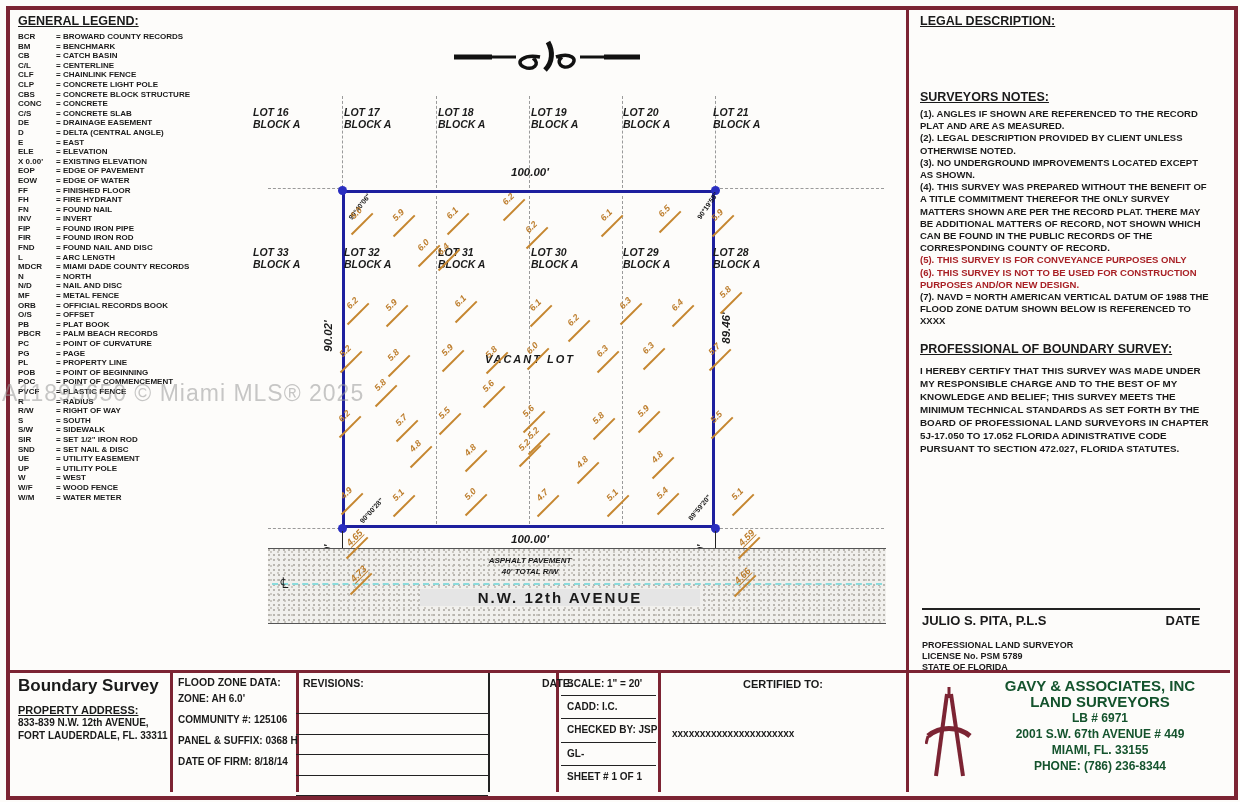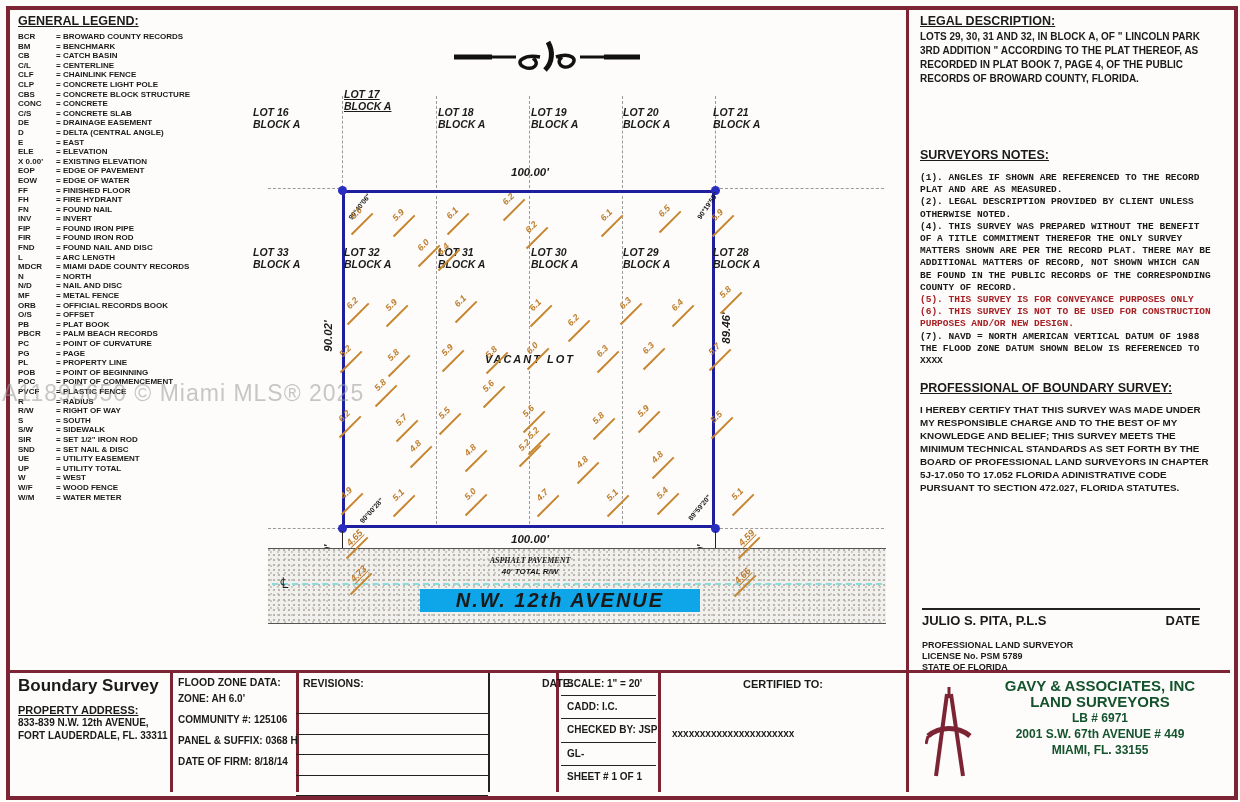"LOTS 29, 30, 31 AND" div.rp-body { html: <div>LOTS 29, 30, 31 AND 32, IN BLOCK A, OF " LINCOLN PARK 3RD ADDITION " ACCORDING TO THE PLAT THEREOF, AS RECORDED IN PLAT BOOK 7, PAGE 4, OF THE PUBLIC RECORDS OF BROWARD COUNTY, FLORIDA.</div> -> none }
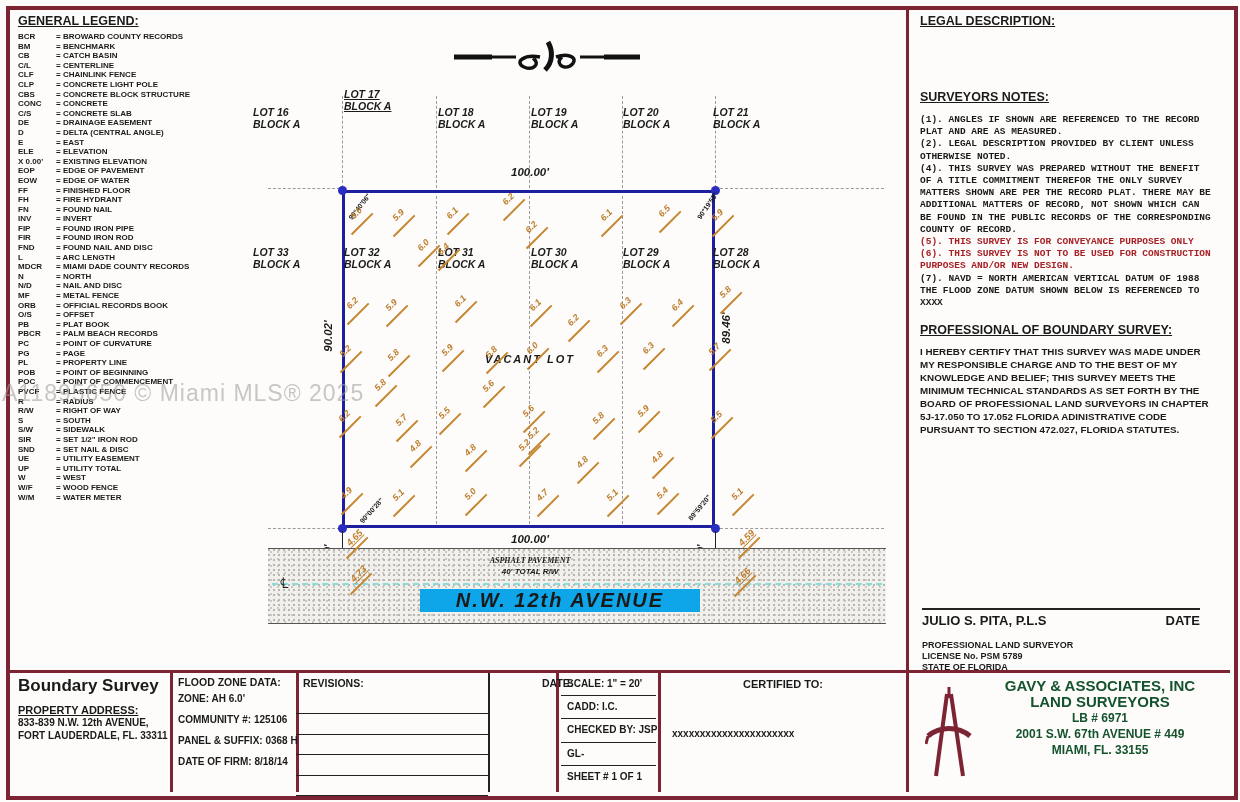"LOT 17" div.lot { text-decoration: underline -> none; top: 88px -> 106px }
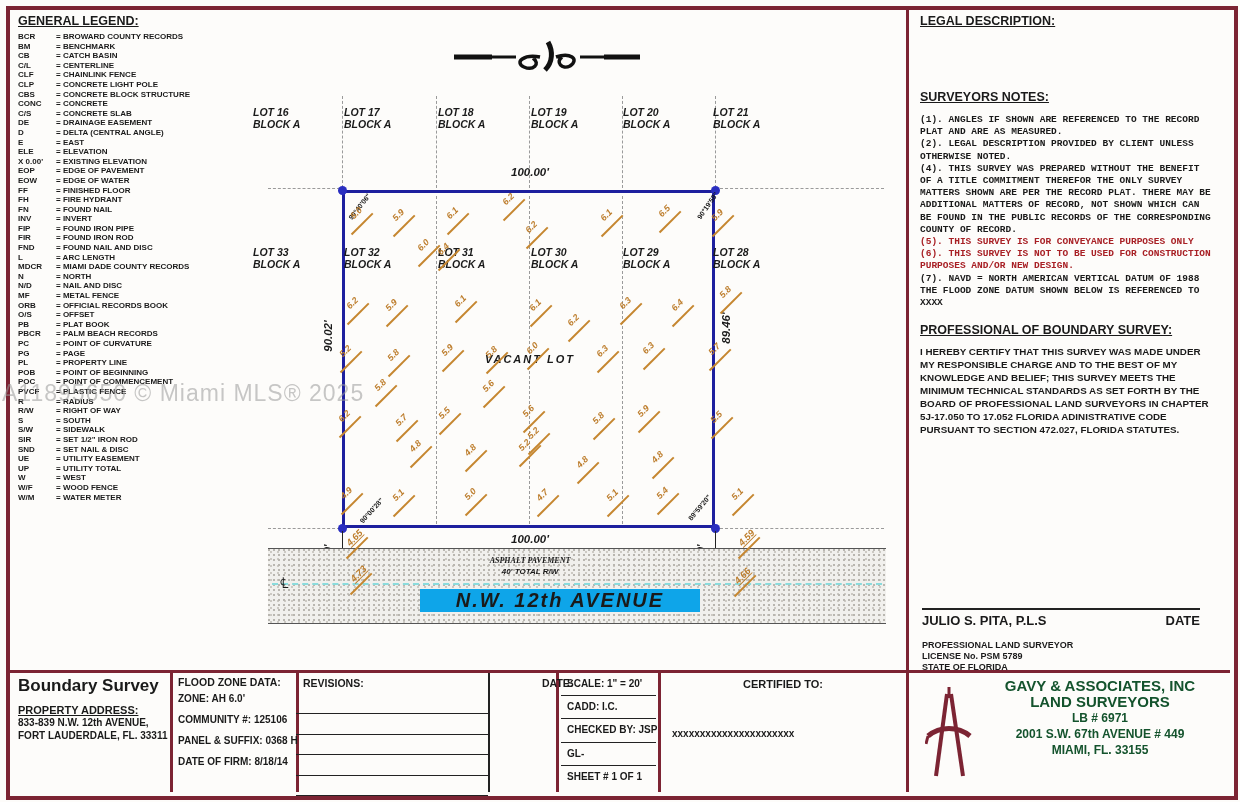"(1). ANGLES IF SHOWN ARE" div { font-family: Liberation Mono, monospace -> none; margin-top: 10px -> 4px }
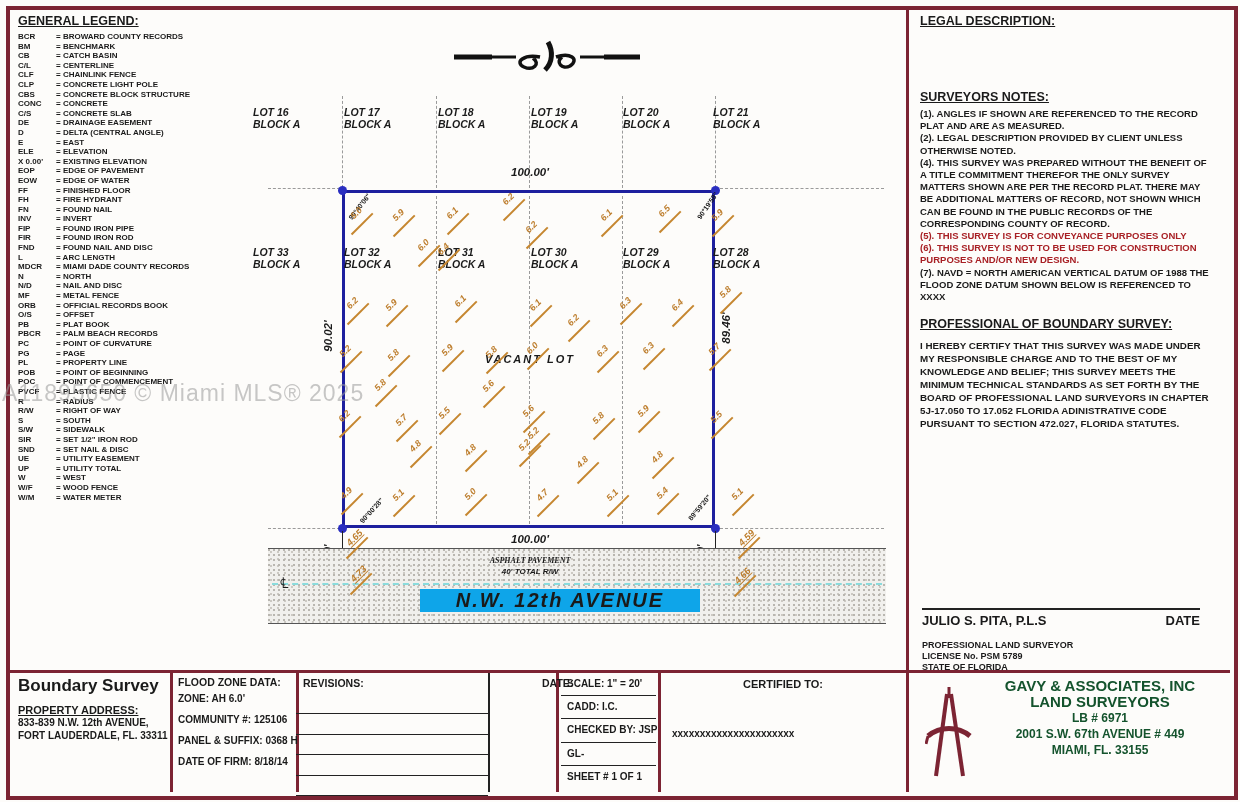"(3). NO UNDERGROUND IMPROVEMENTS LOCATED" div.note { html: none -> <div>(3). NO UNDERGROUND IMPROVEMENTS LOCATED EXCEPT AS SHOWN.</div> }
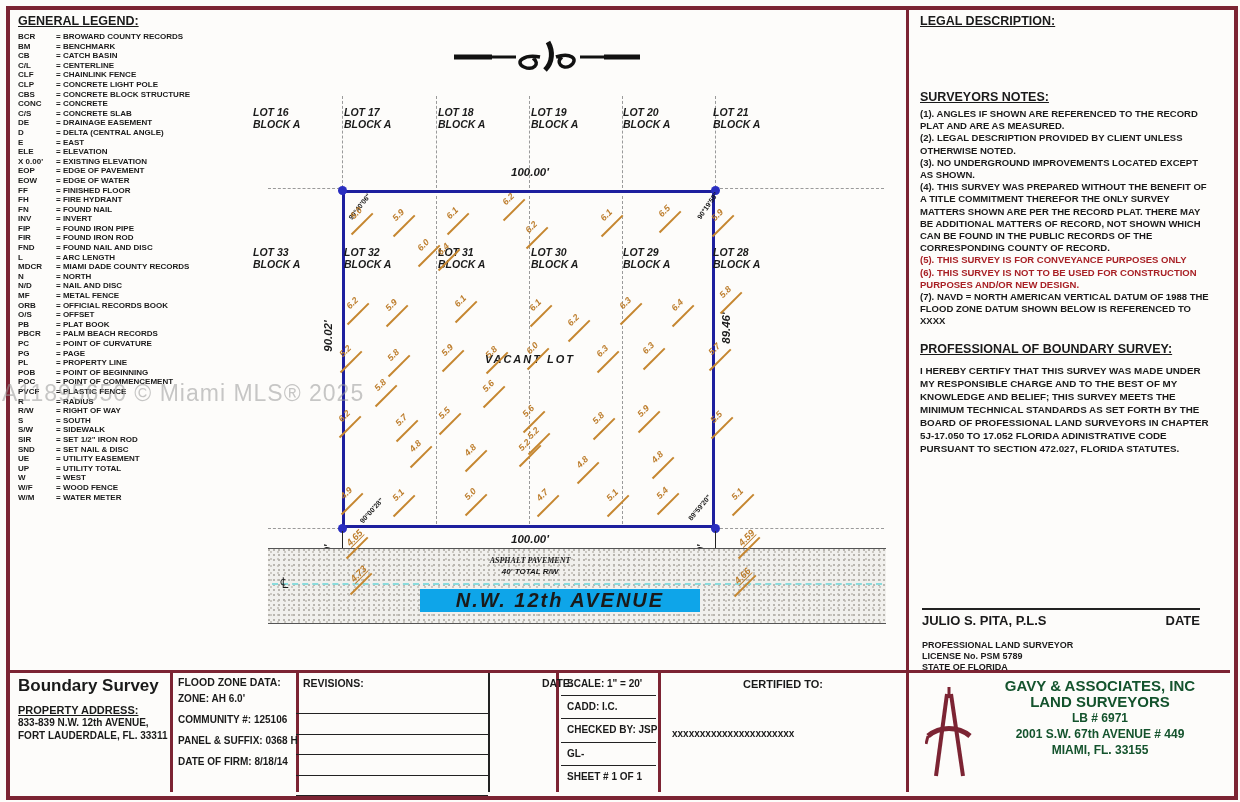"= UTILITY TOTAL" span { text: TOTAL -> POLE }
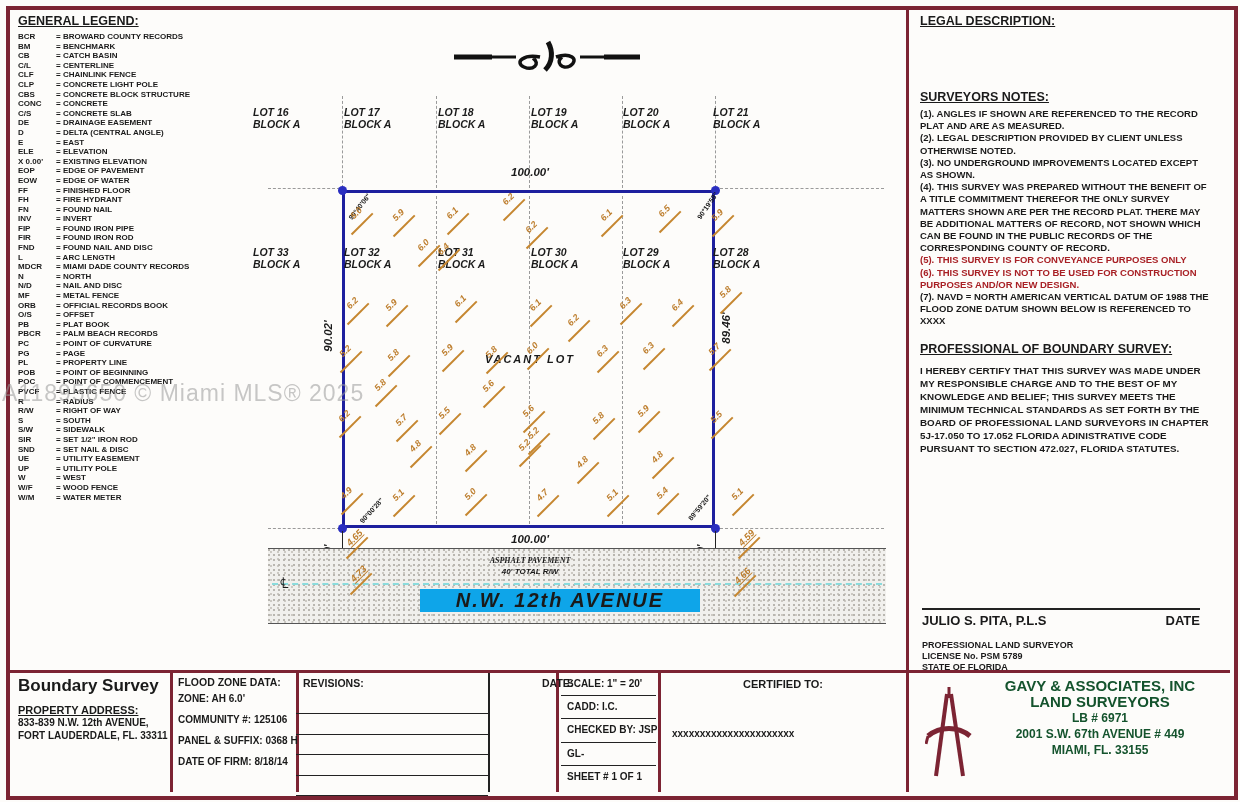"ASPHALT PAVEMENT" div.pav-txt { font-family: Liberation Serif, serif -> none }
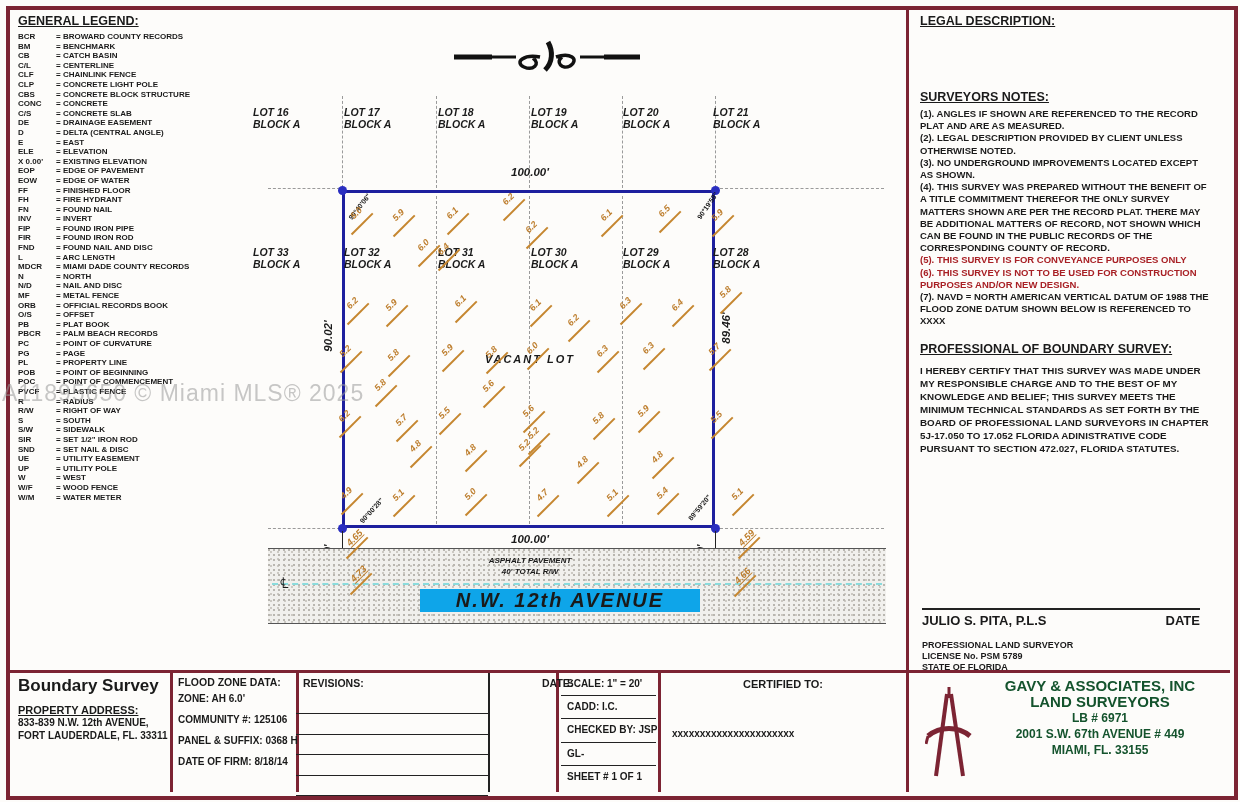"N.W. 12th AVENUE" #road-name { background: #0ea5e9 -> #e5e5e5; font-size: 20px -> 15px; font-style: italic -> none }
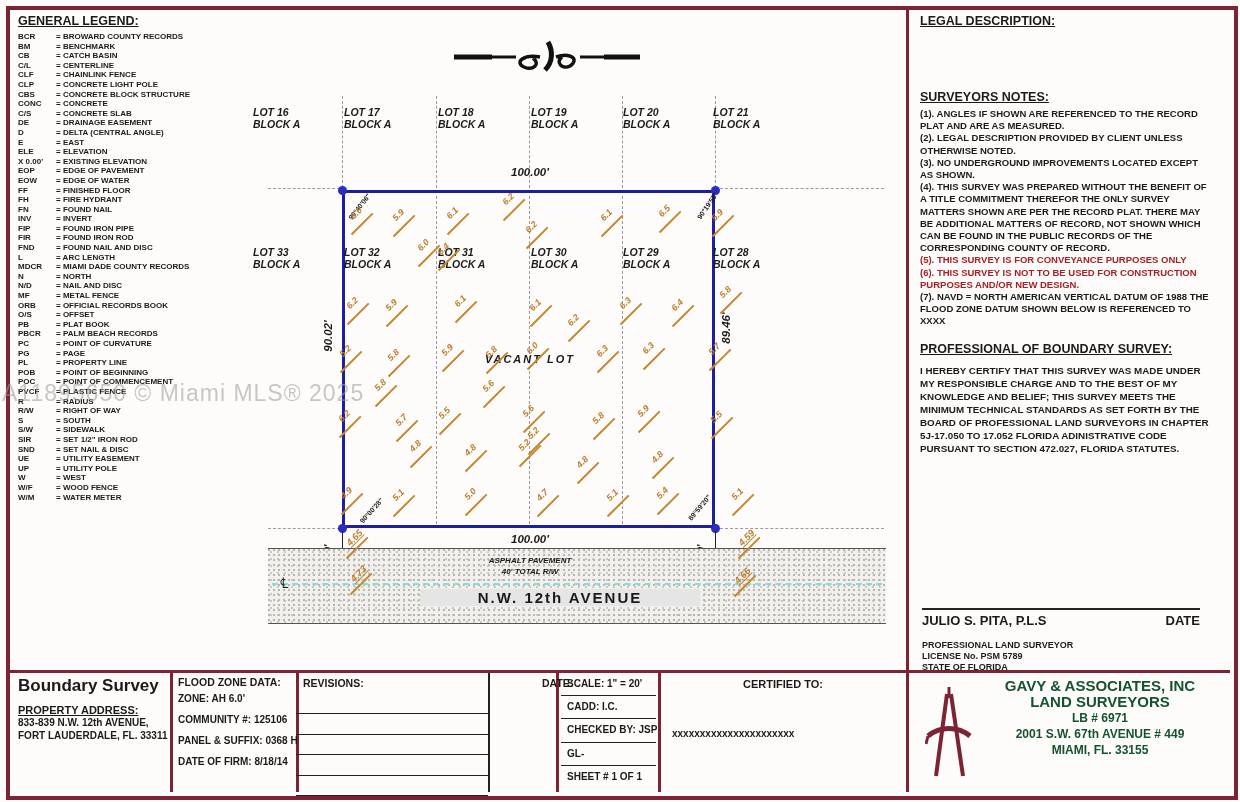"PHONE: (786) 236-8344" div { html: none -> <div>PHONE: (786) 236-8344</div> }
